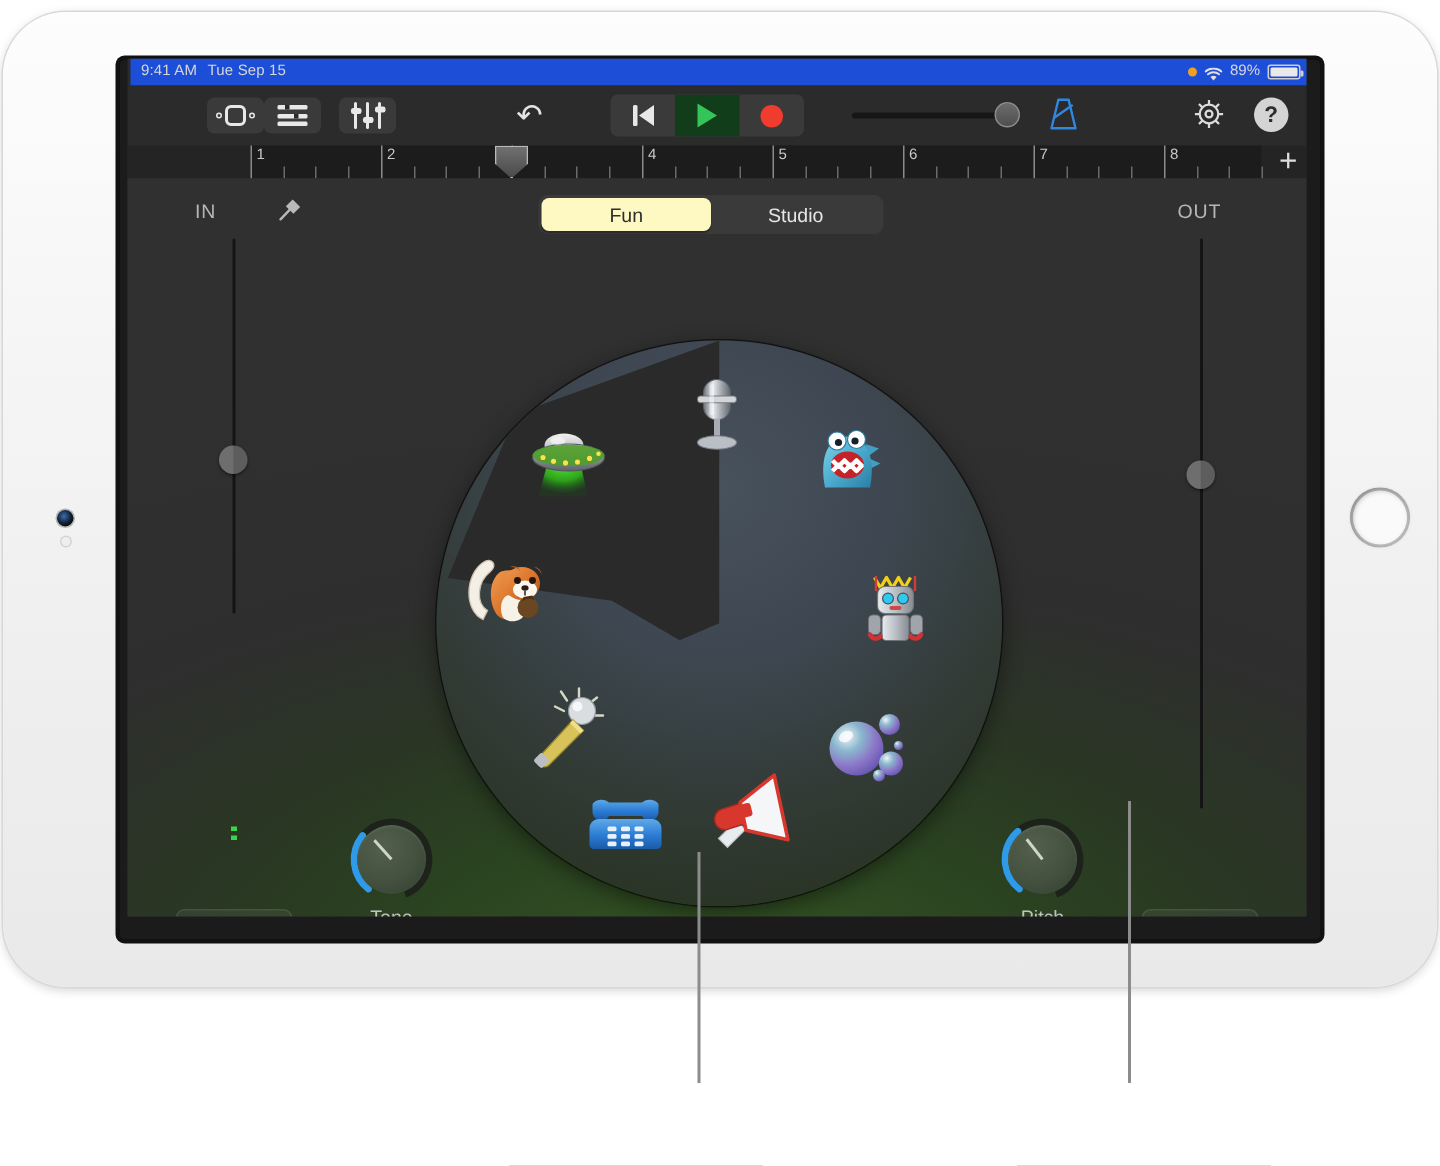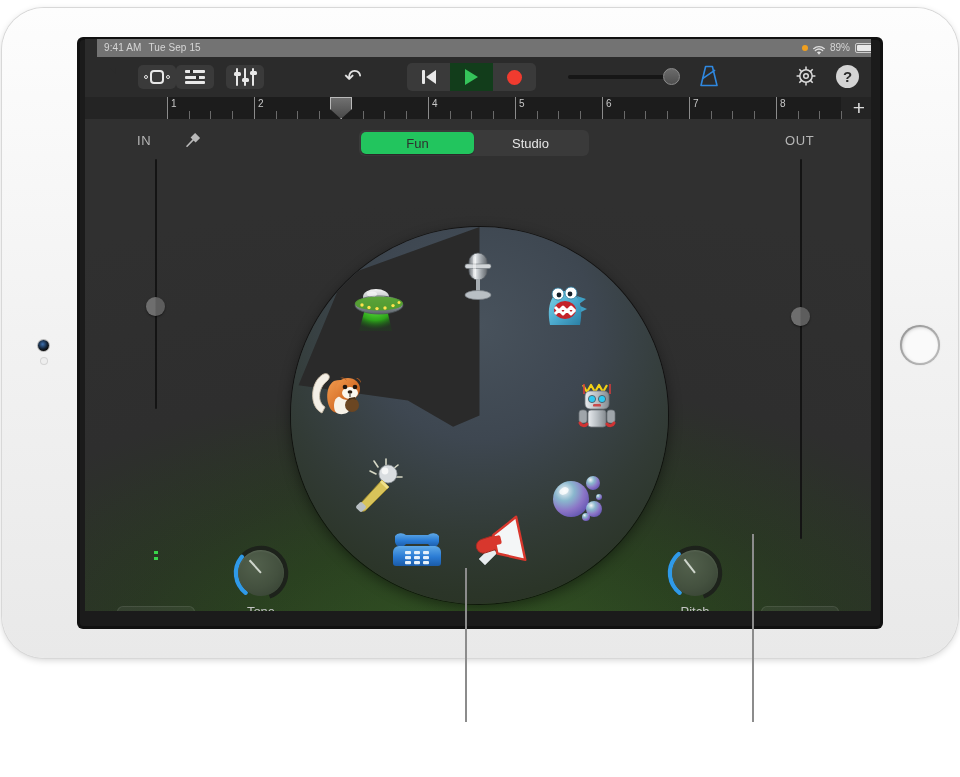"9:41 AM Tue Sep 15" .statusbar { background: #737373 -> #1d4ed8; left: 12px -> 2px }
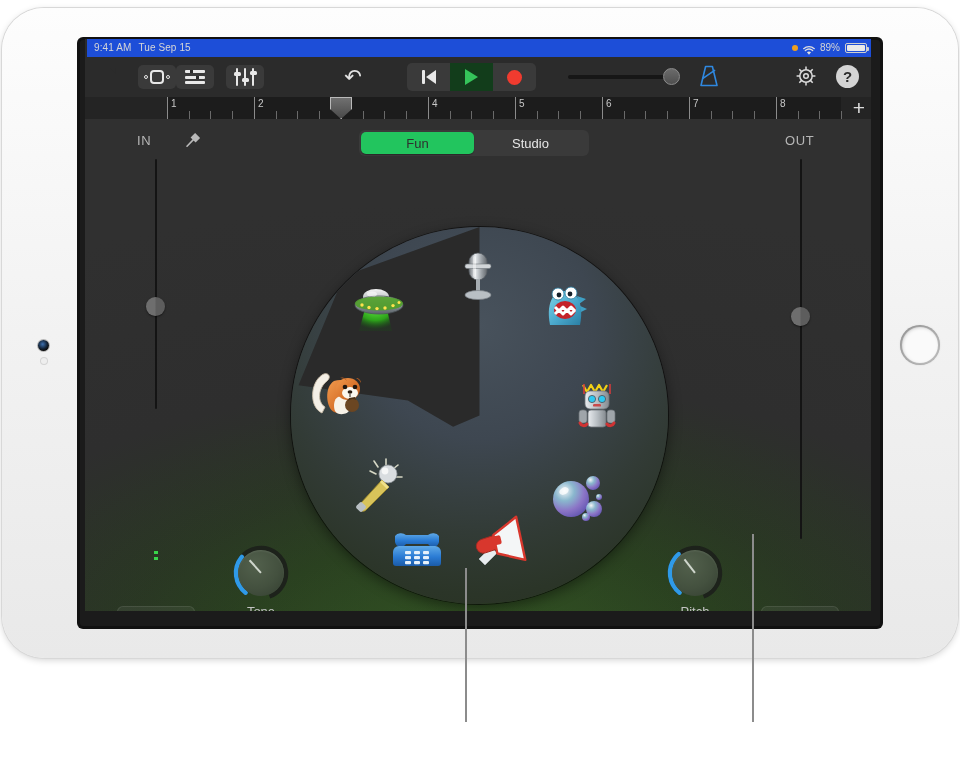"IN" div.side-label { left: 52px -> 45px }
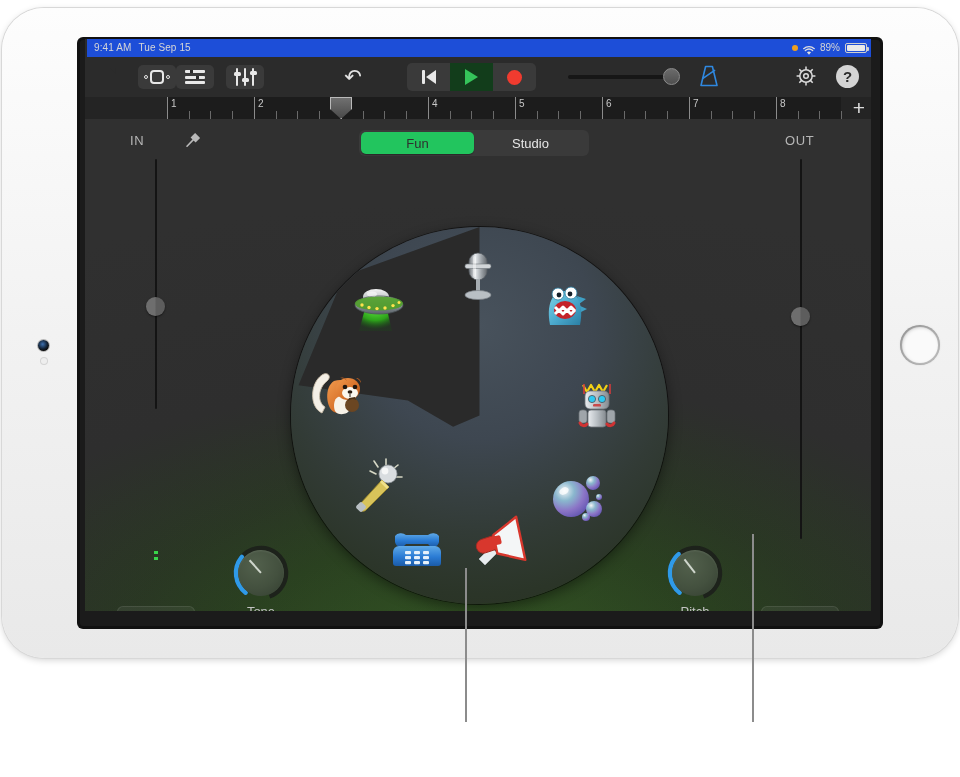"Fun" .seg-ctl .seg.on { background: #22c55e -> #fef9c3 }
